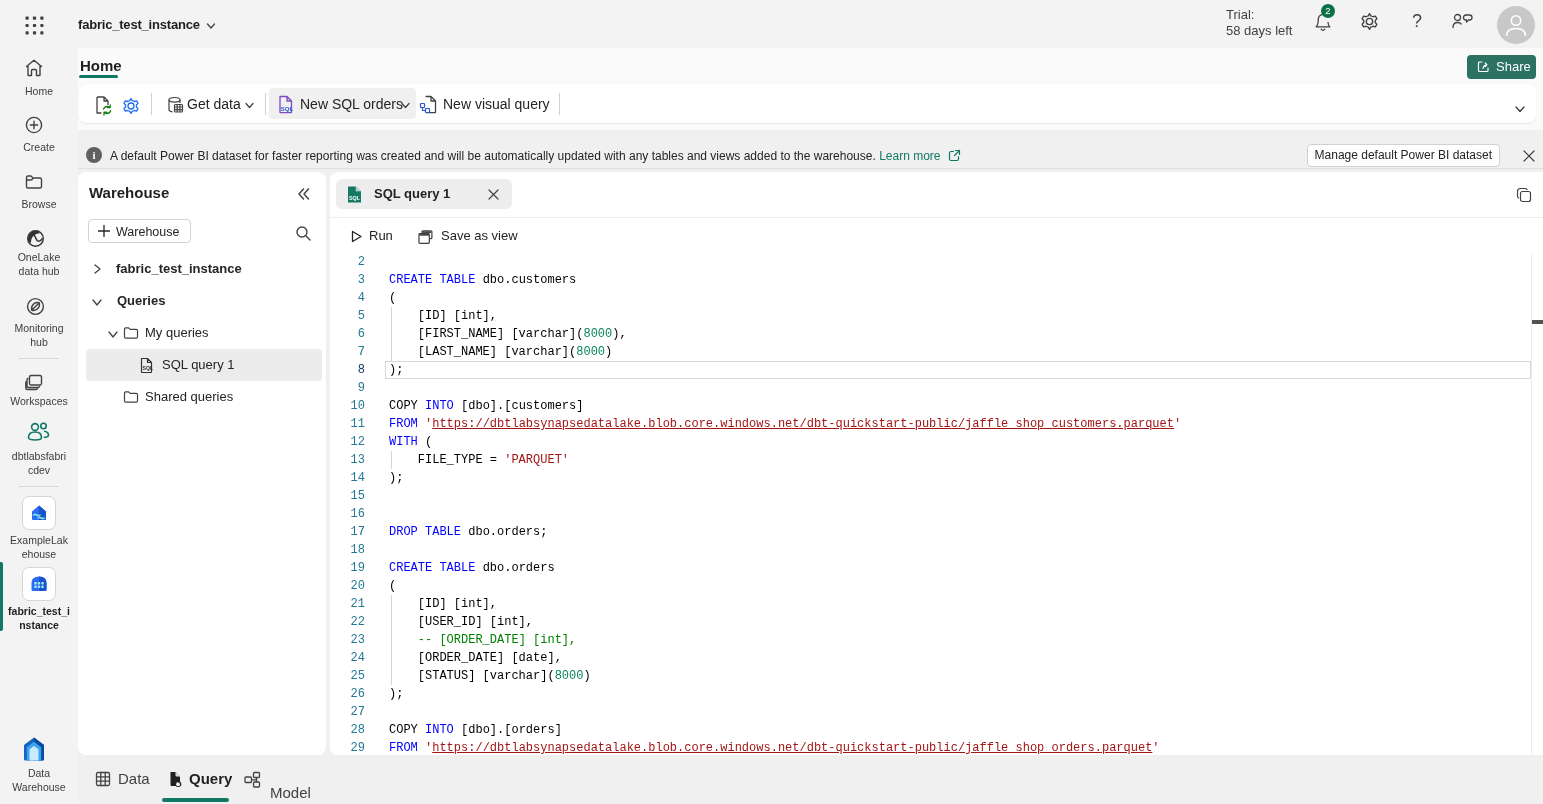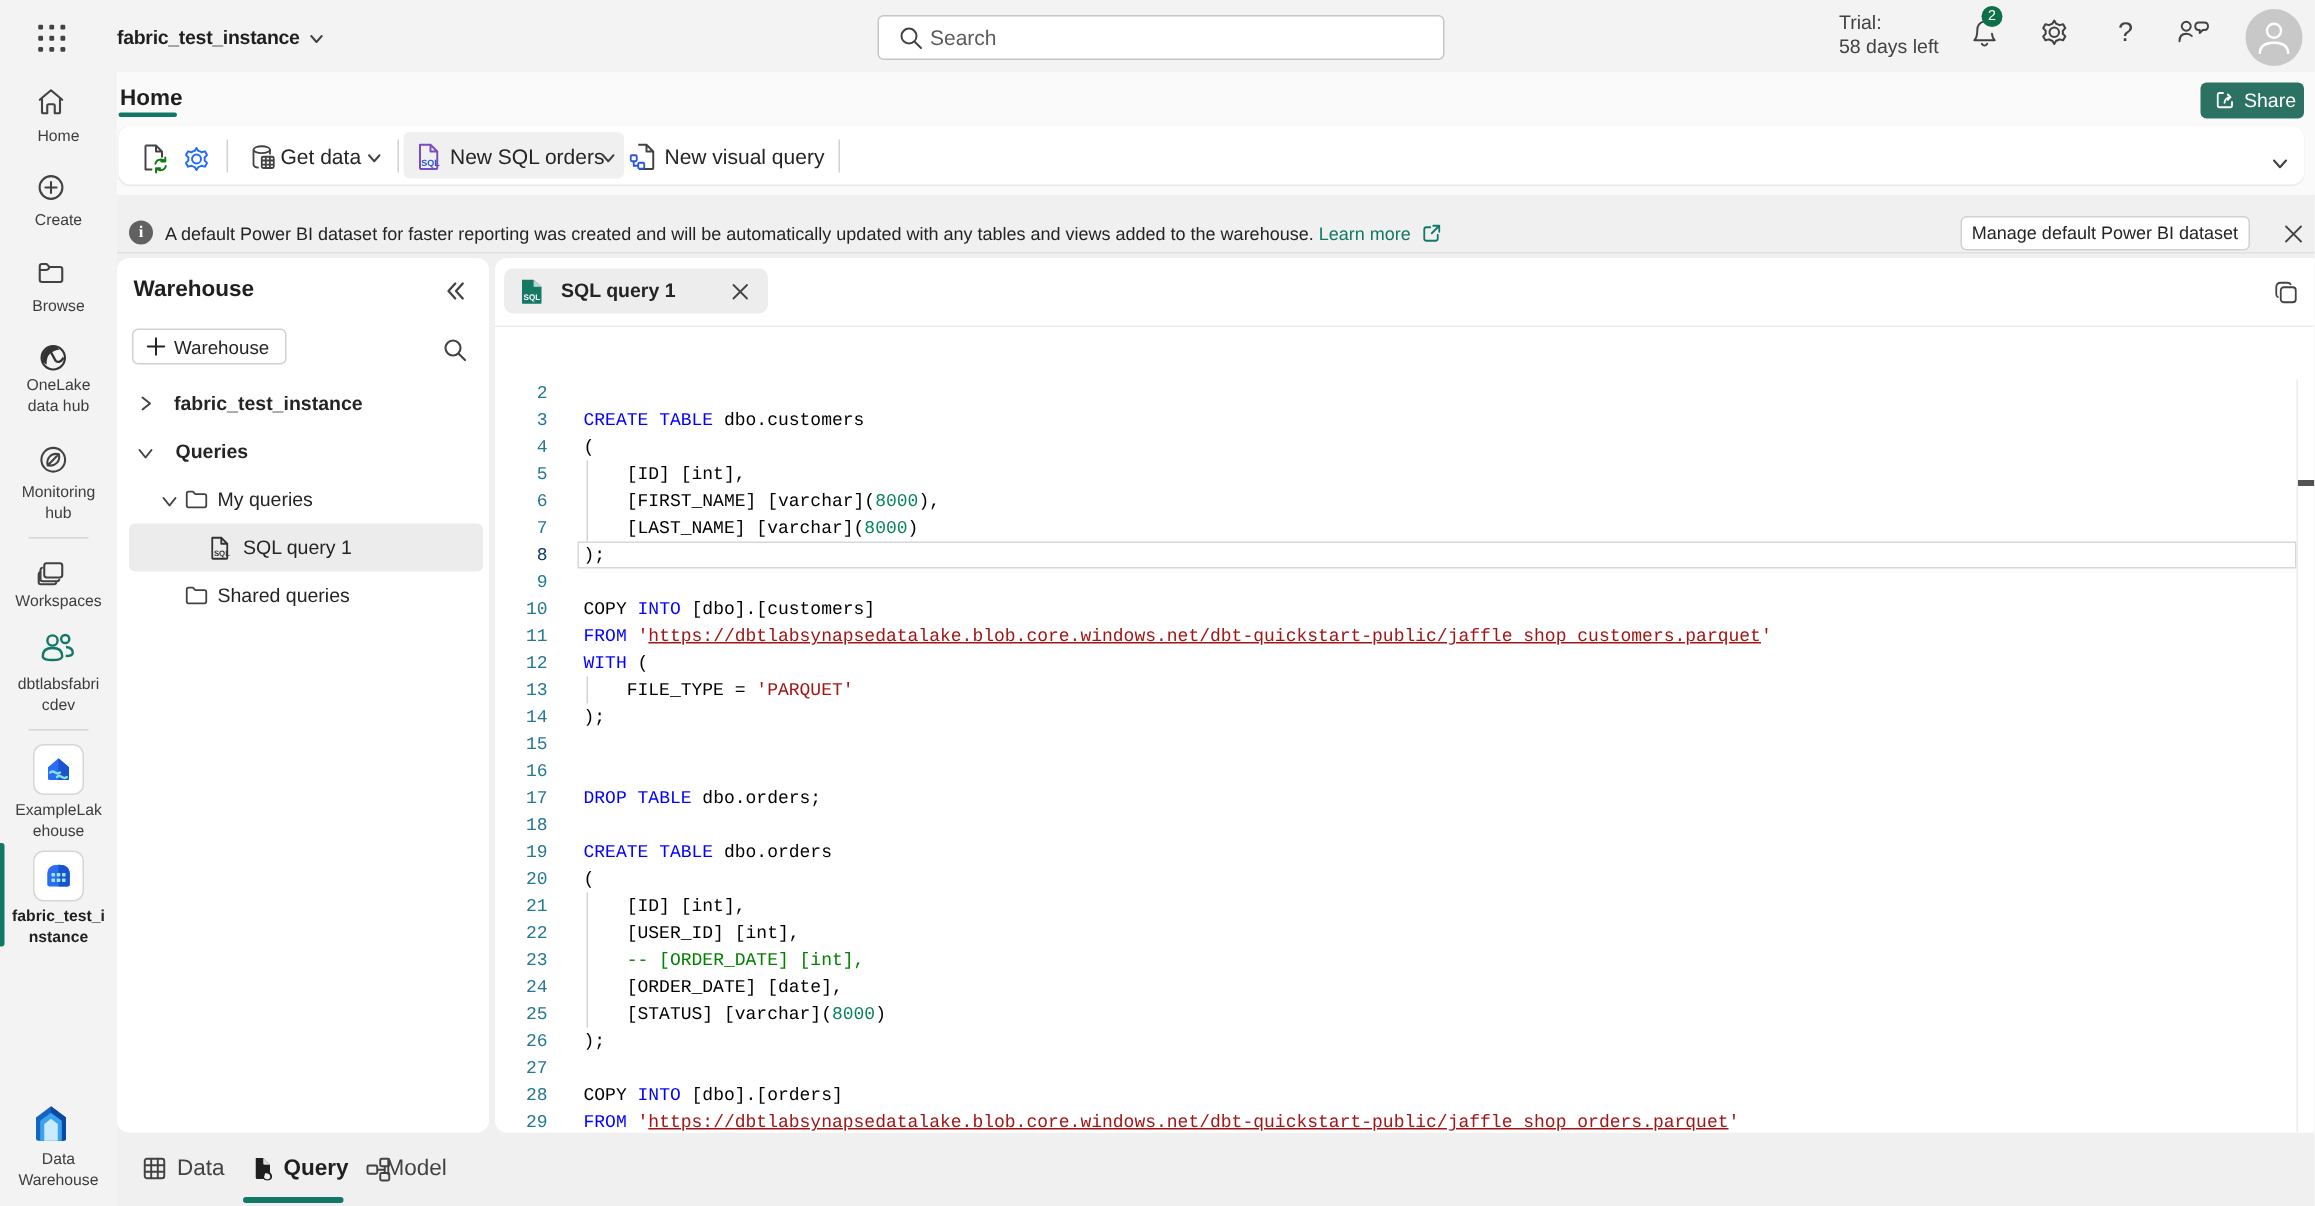"Search" div { html: <div> <span>Search</span> <svg> <circle></circle> <path></path> </svg> </div> -> none }
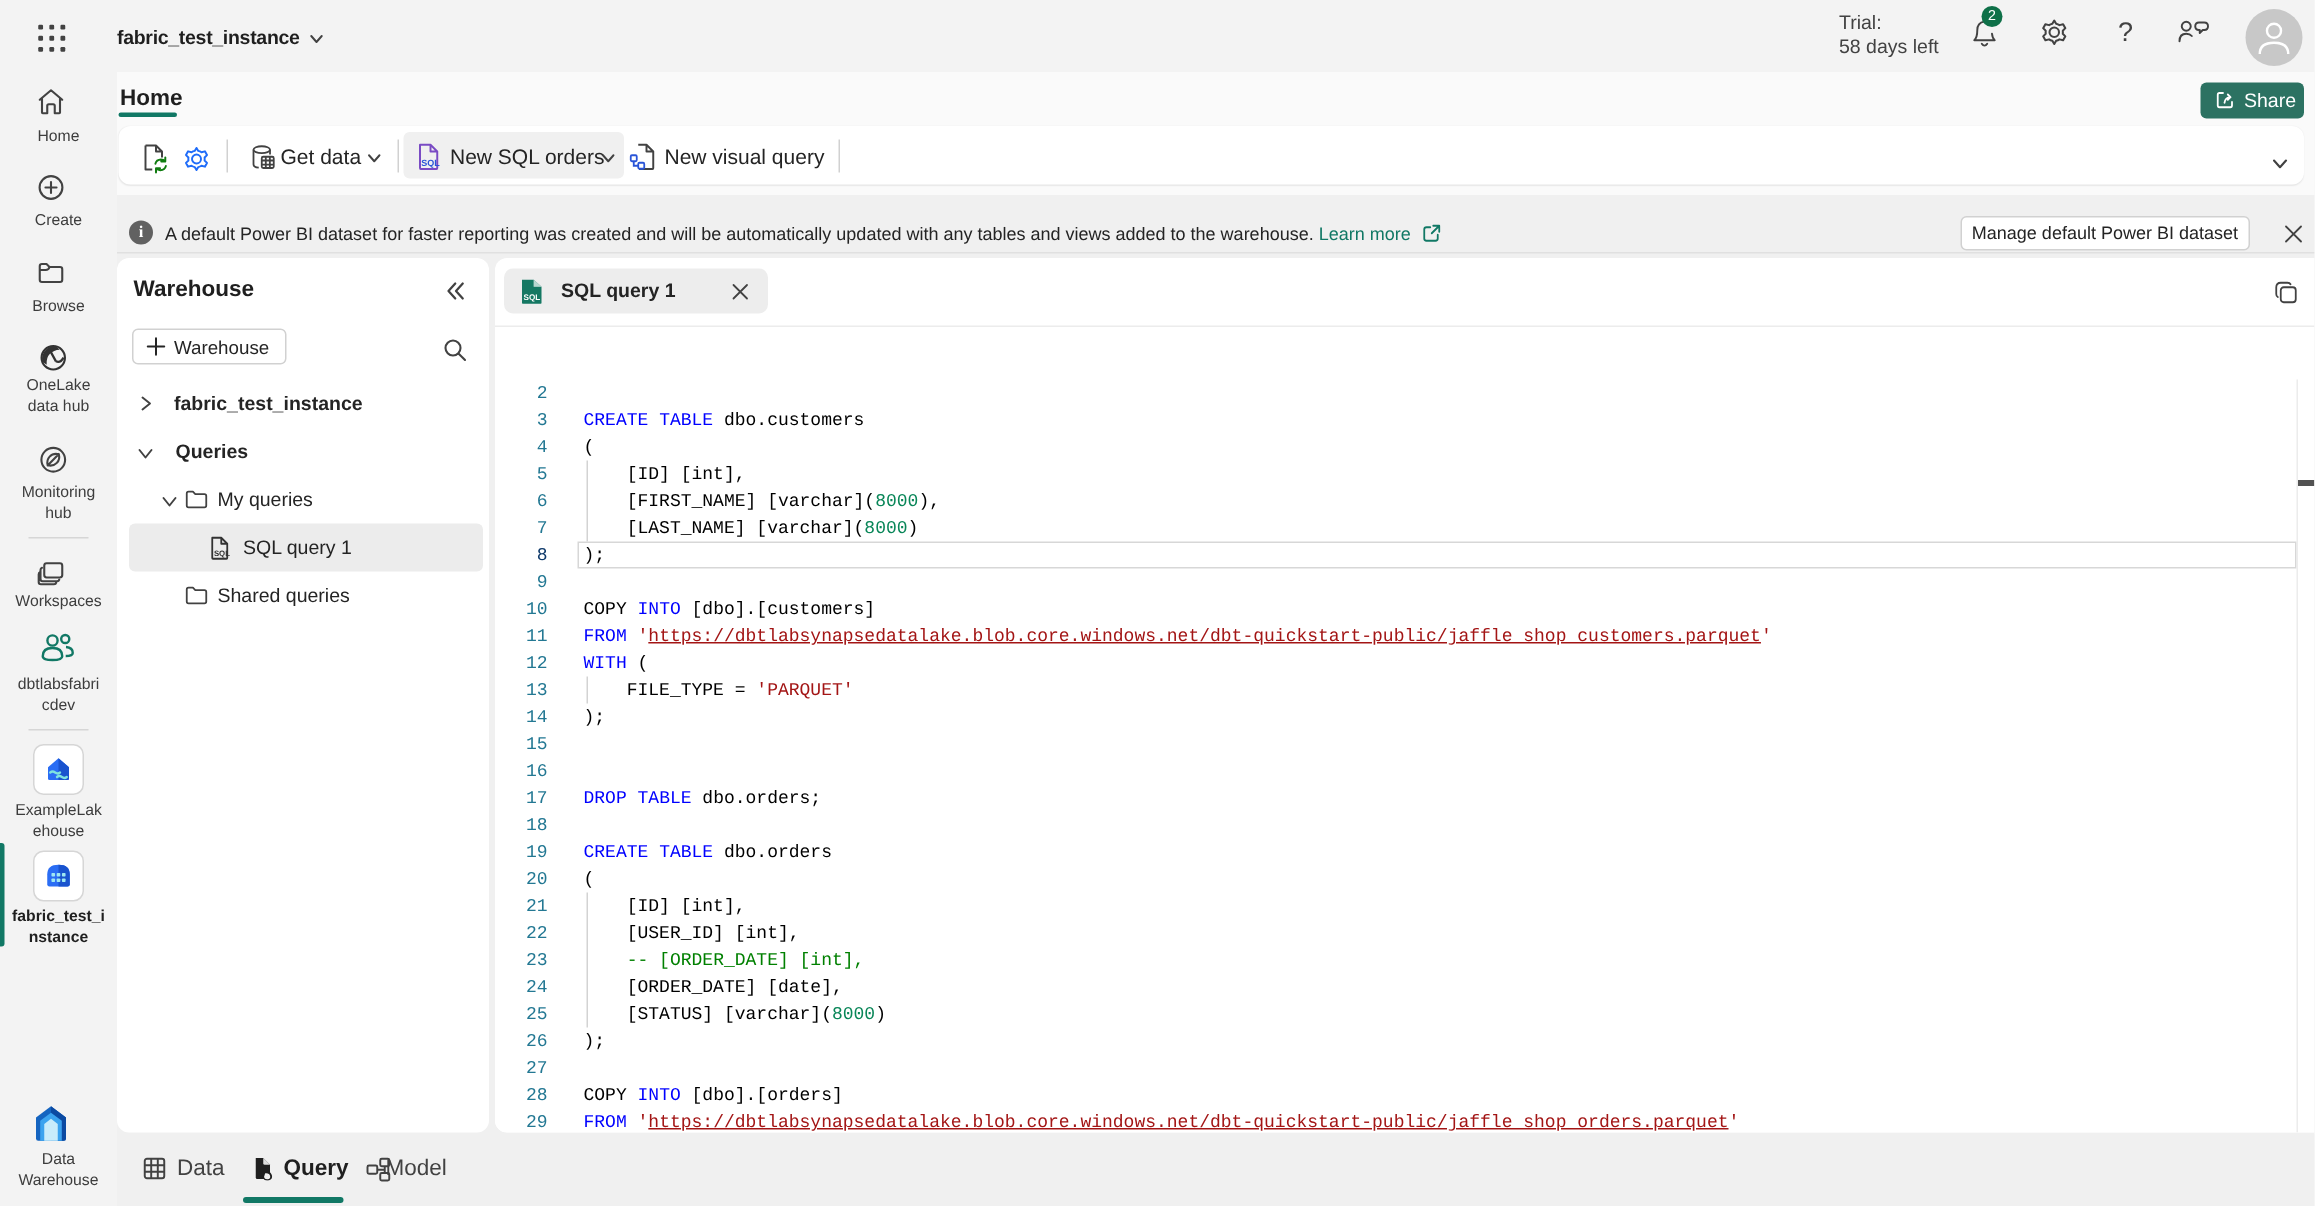"Run" div { html: none -> <div> <svg> <path></path> </svg> <span>Run</span> <svg> <path></path> <path></path> <rect></rect> <path></path> </svg> <span>Save as view</span> </div> }
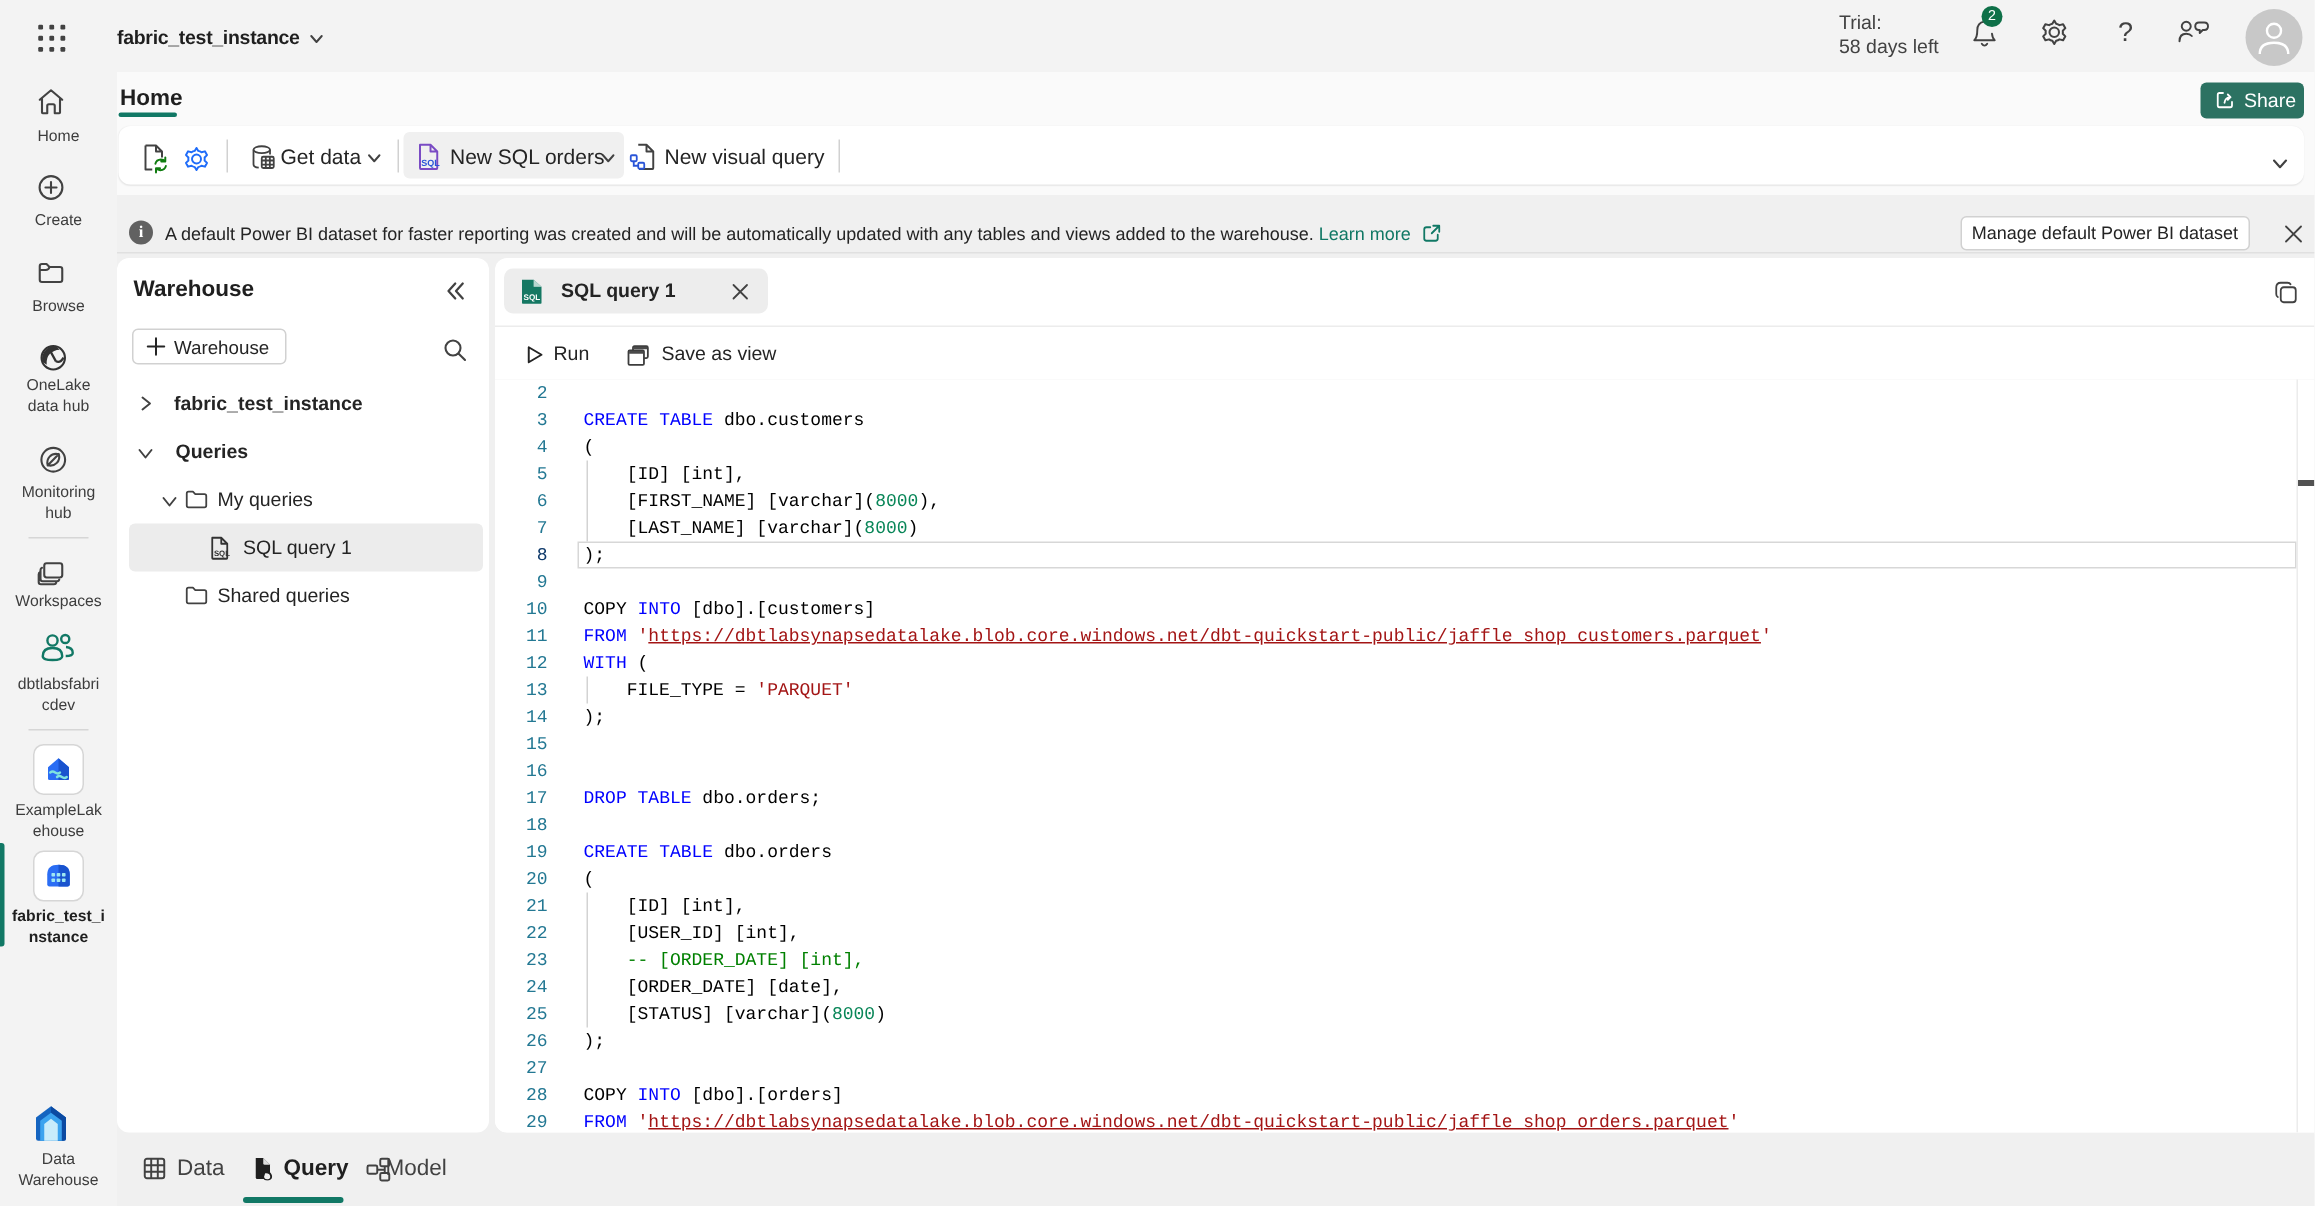"Model" span.btab { left: 179px -> 192px; margin-top: none -> 14px }
